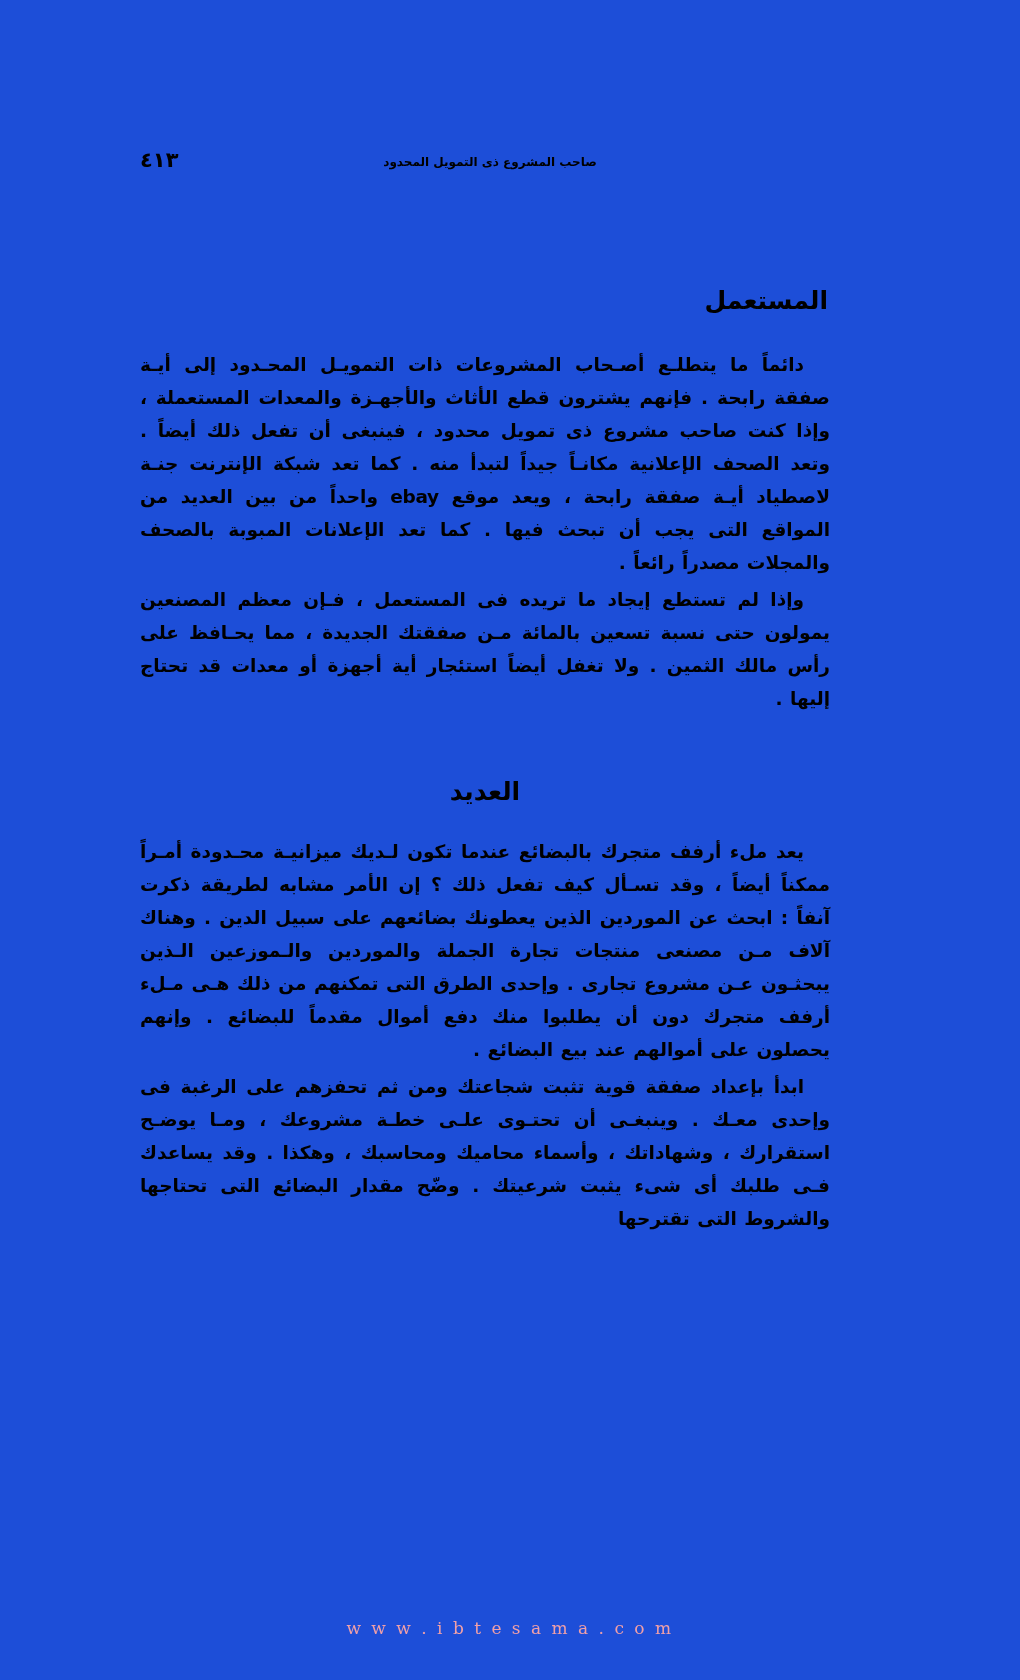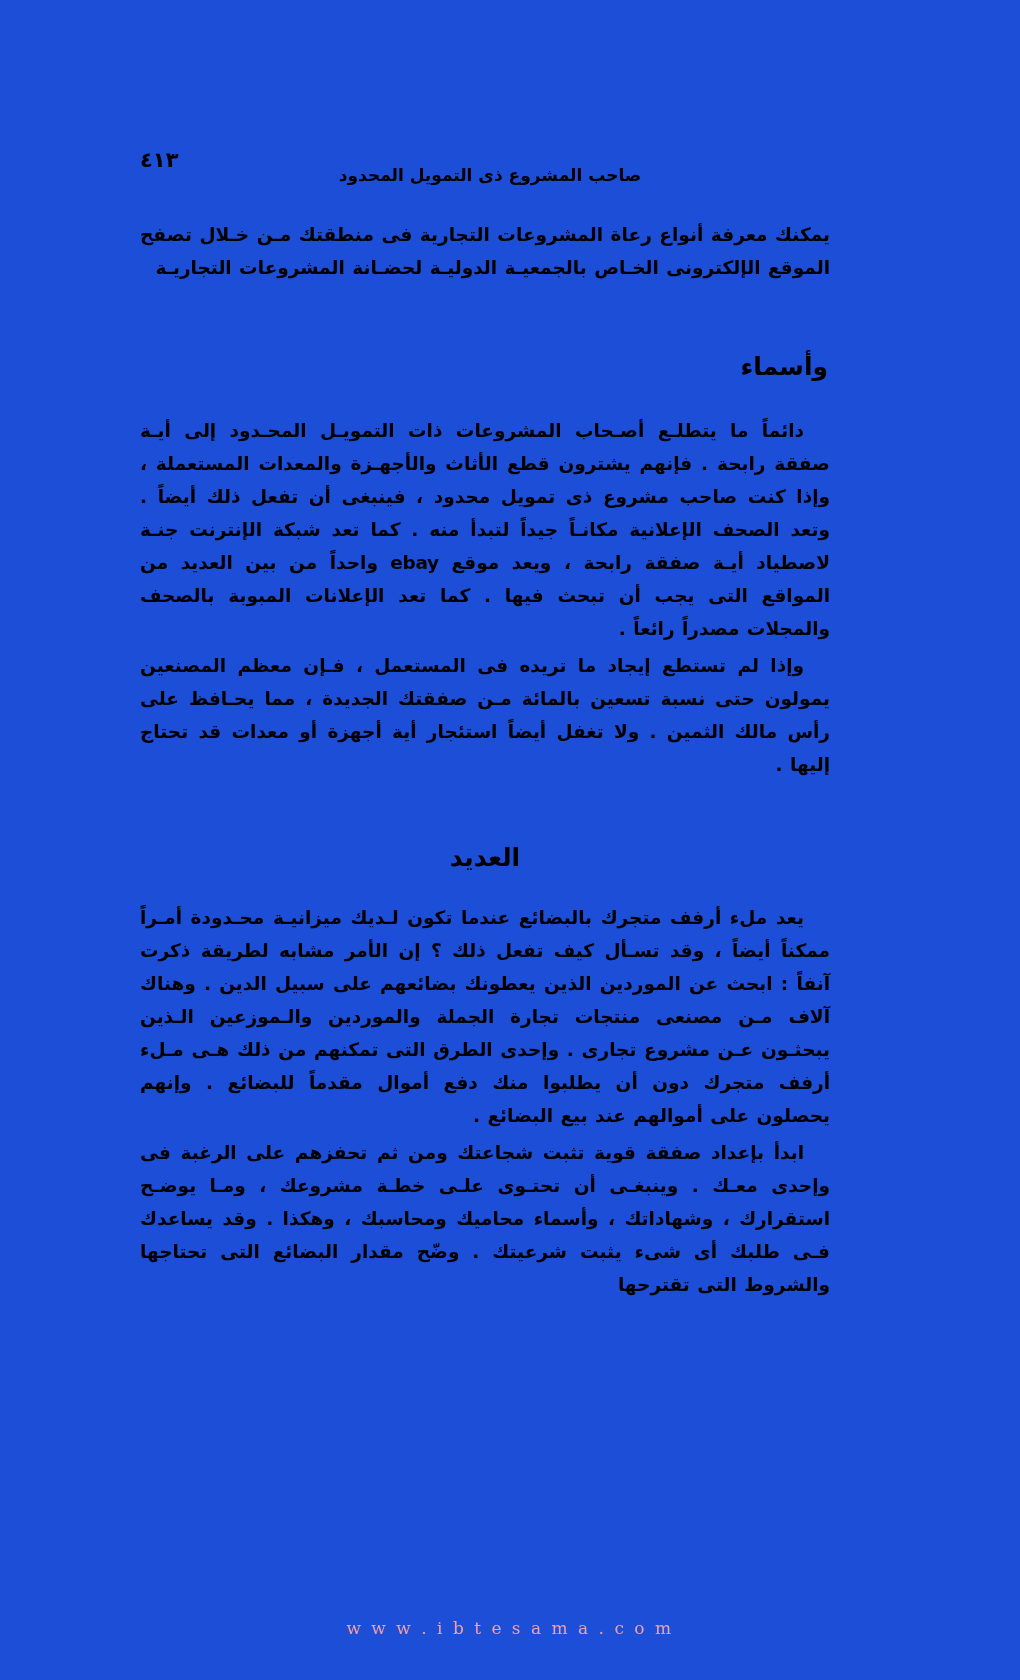"صاحب المشروع ذى التمويل المحدود" .running-head .head-title { font-size: 17px -> 12px; top: 17px -> 7px }
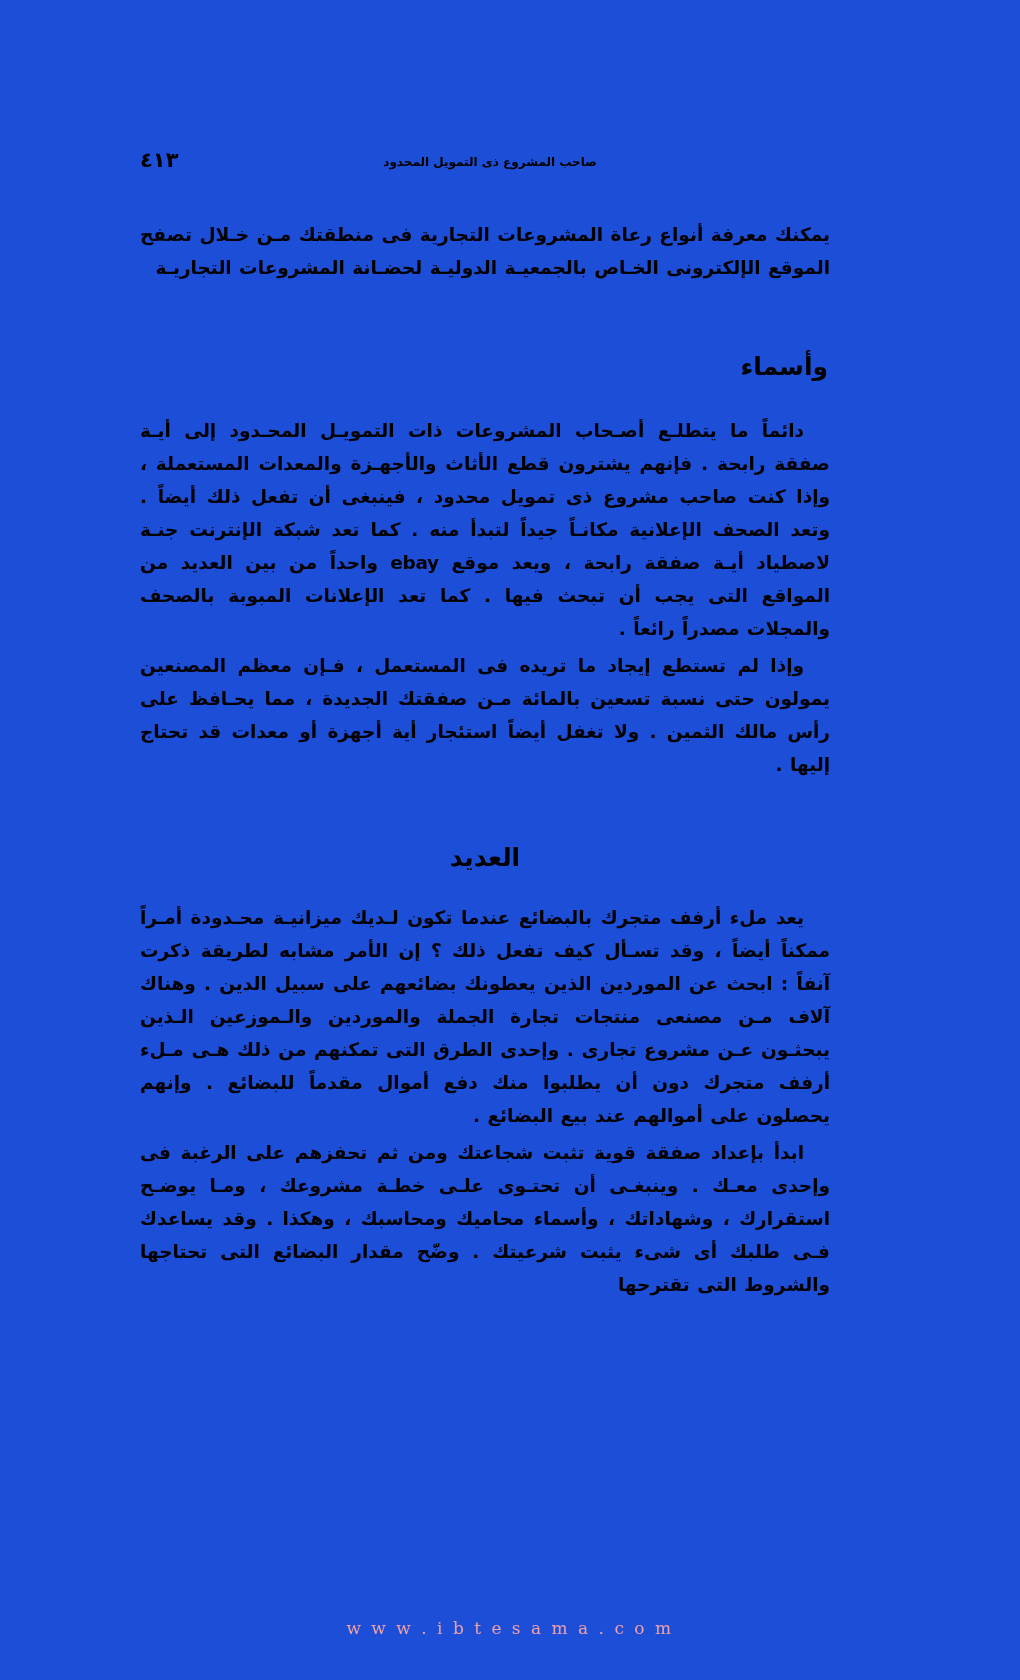"يمكنك معرفة أنواع رعاة المشروعات" p.para { html: <p>يمكنك معرفة أنواع رعاة المشروعات التجارية فى منطقتك مـن خـلال تصفح الموقع الإلكترونى الخـاص بالجمعيـة الدوليـة لحضـانة المشروعات التجاريـة</p> -> none }
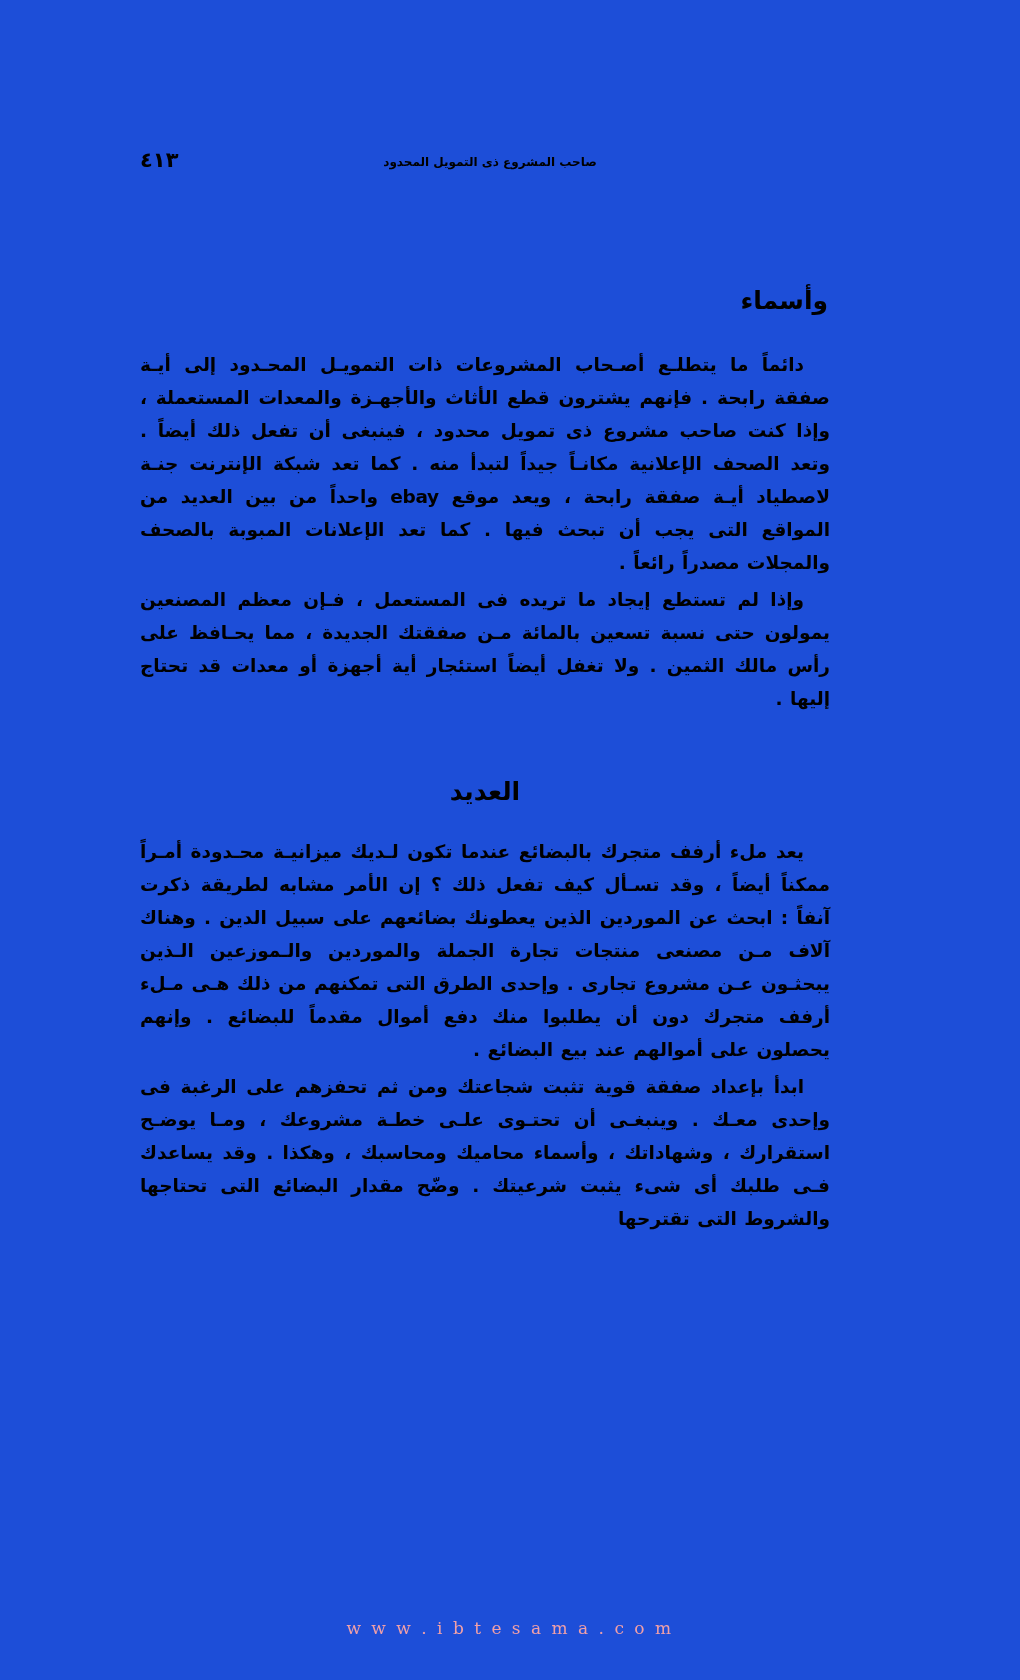"وأسماء" h2.section-heading { text: وأسماء -> المستعمل }
